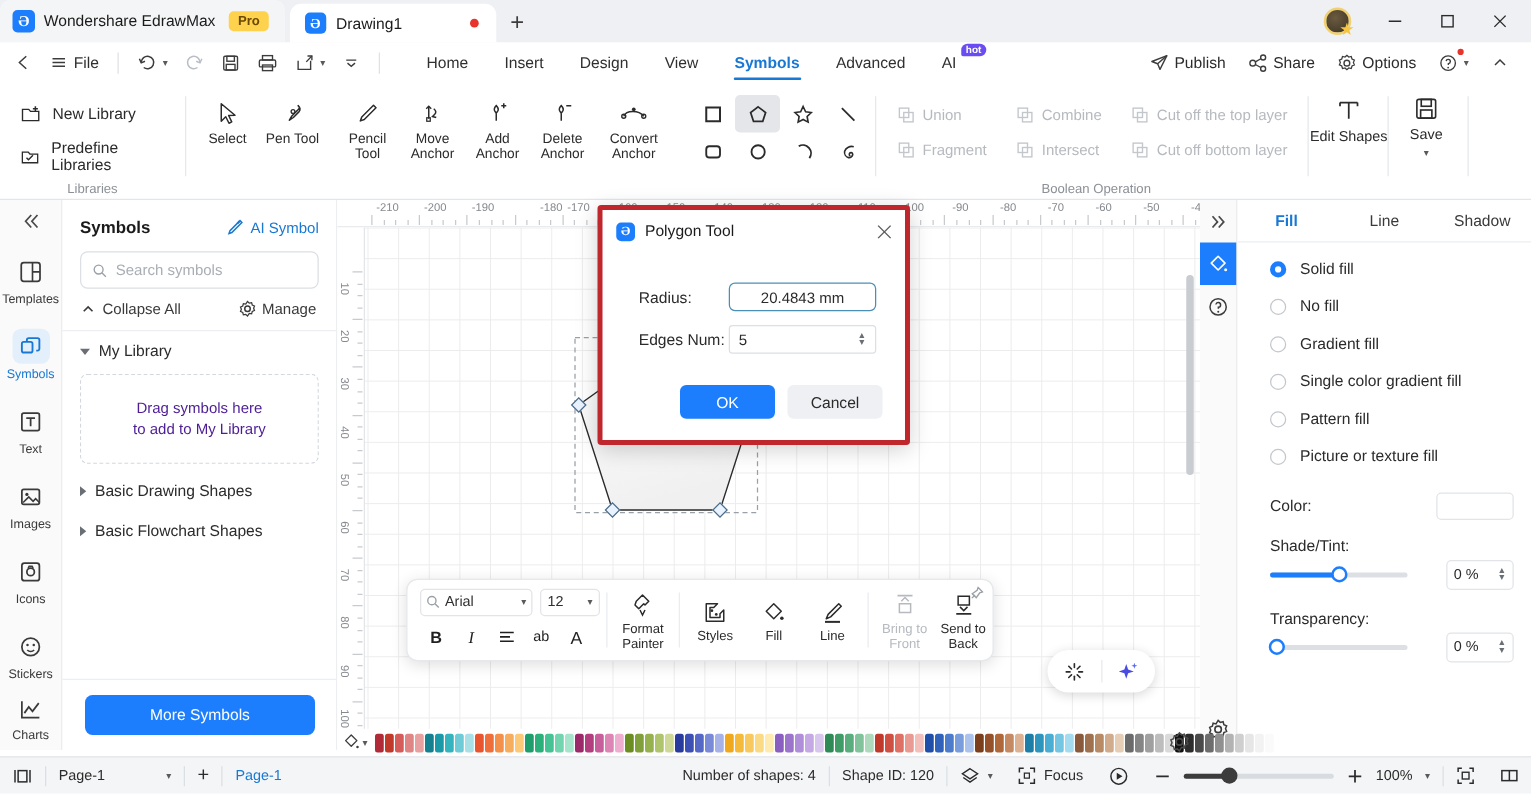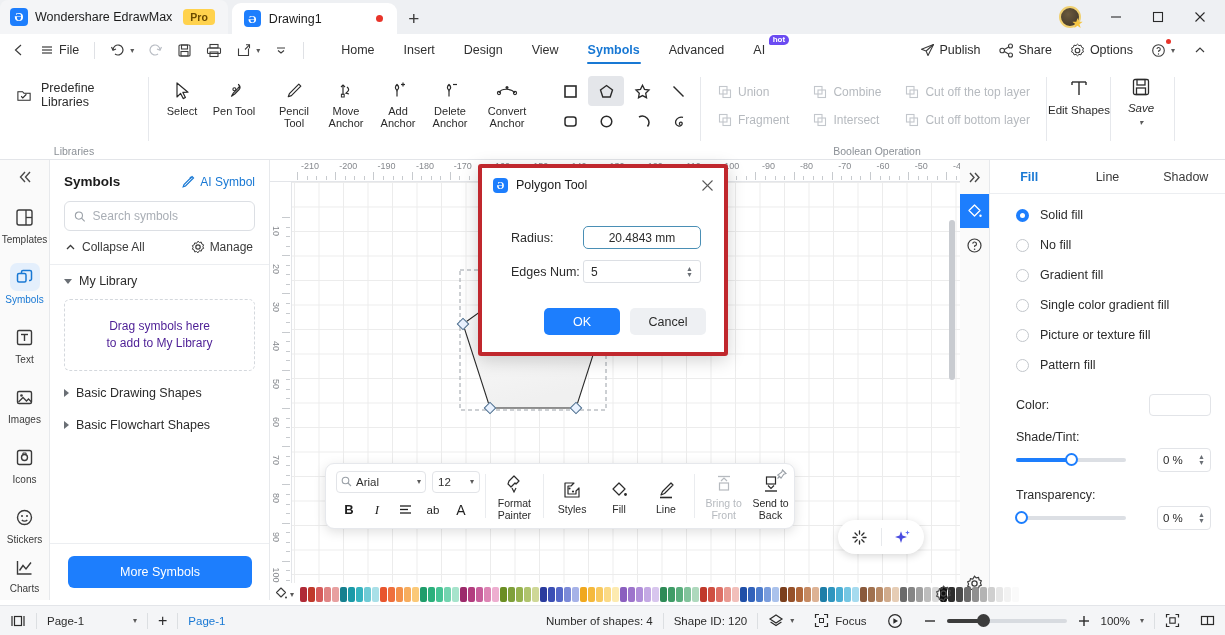"New Library" div.libbtn { html: none -> <div> <svg> <path></path> <line></line> <line></line> </svg> <span>New Library</span> </div> }
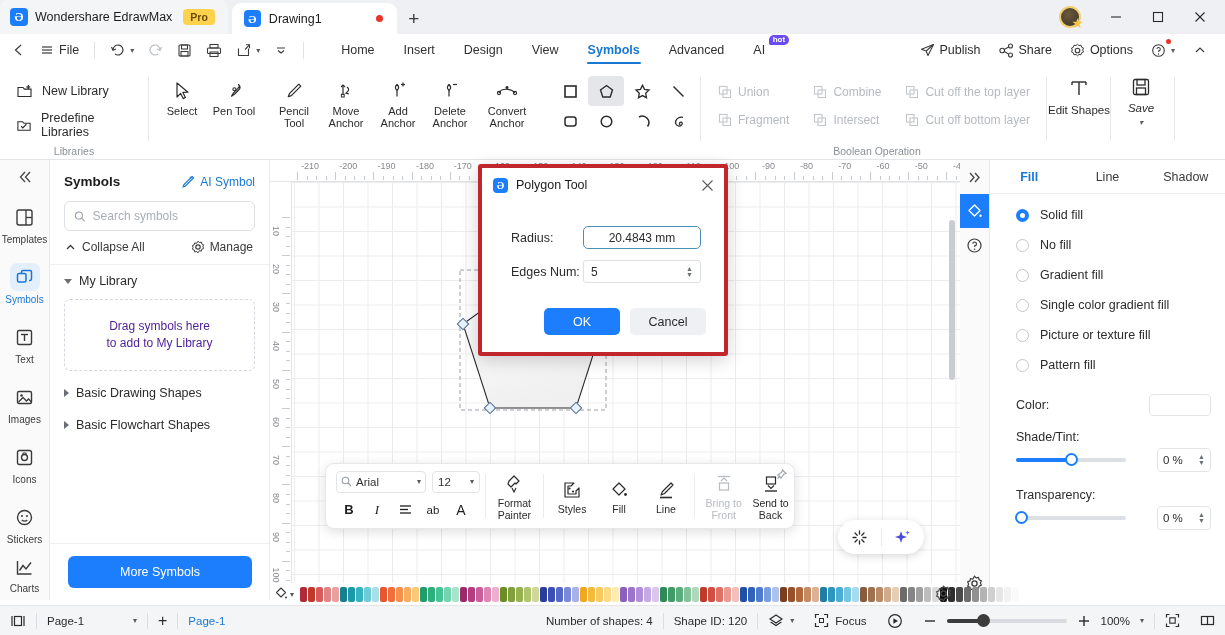"Save" div.rgroup { font-style: italic -> none }
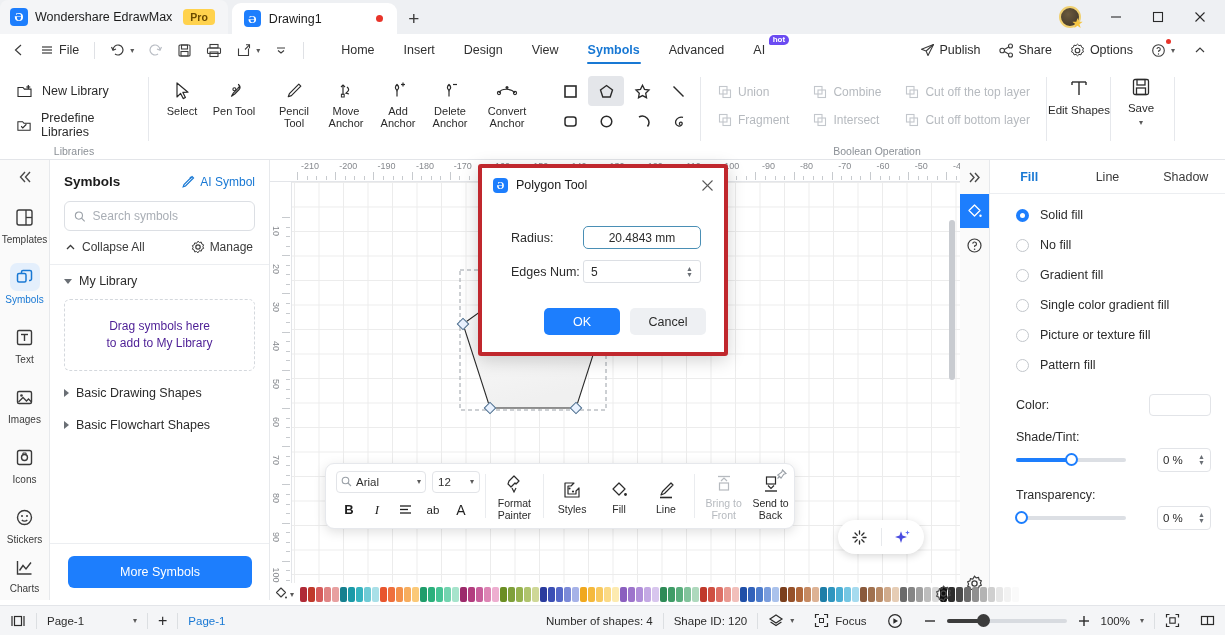"-180" div.ticklabel { left: 155px -> 171px }
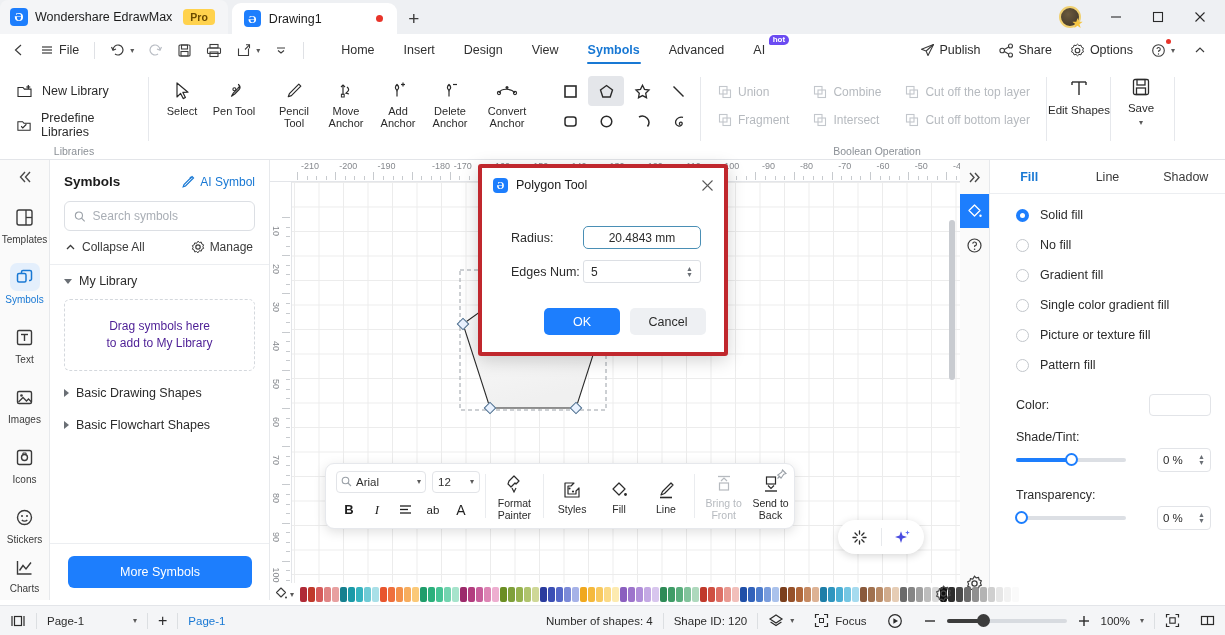"Picture or texture fill" div.radiorow { order: before "Pattern fill" -> after "Pattern fill" }
